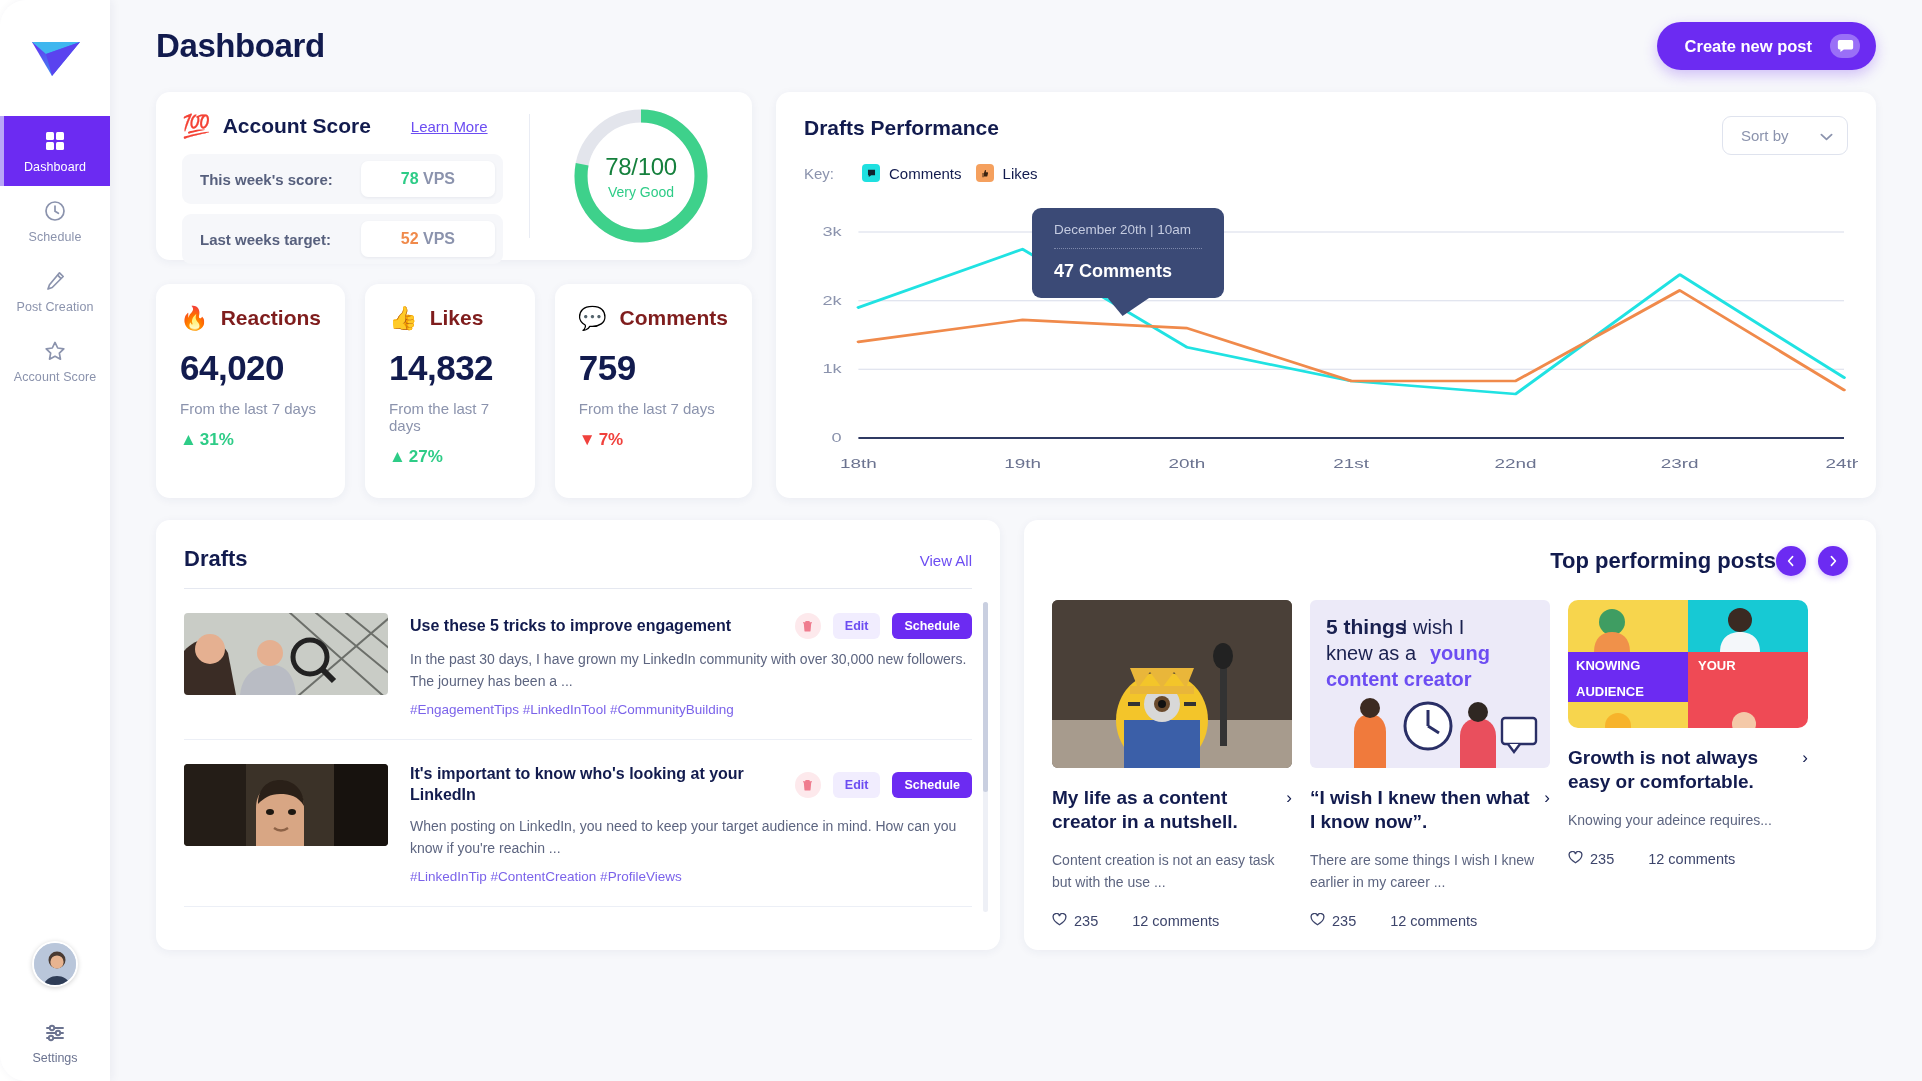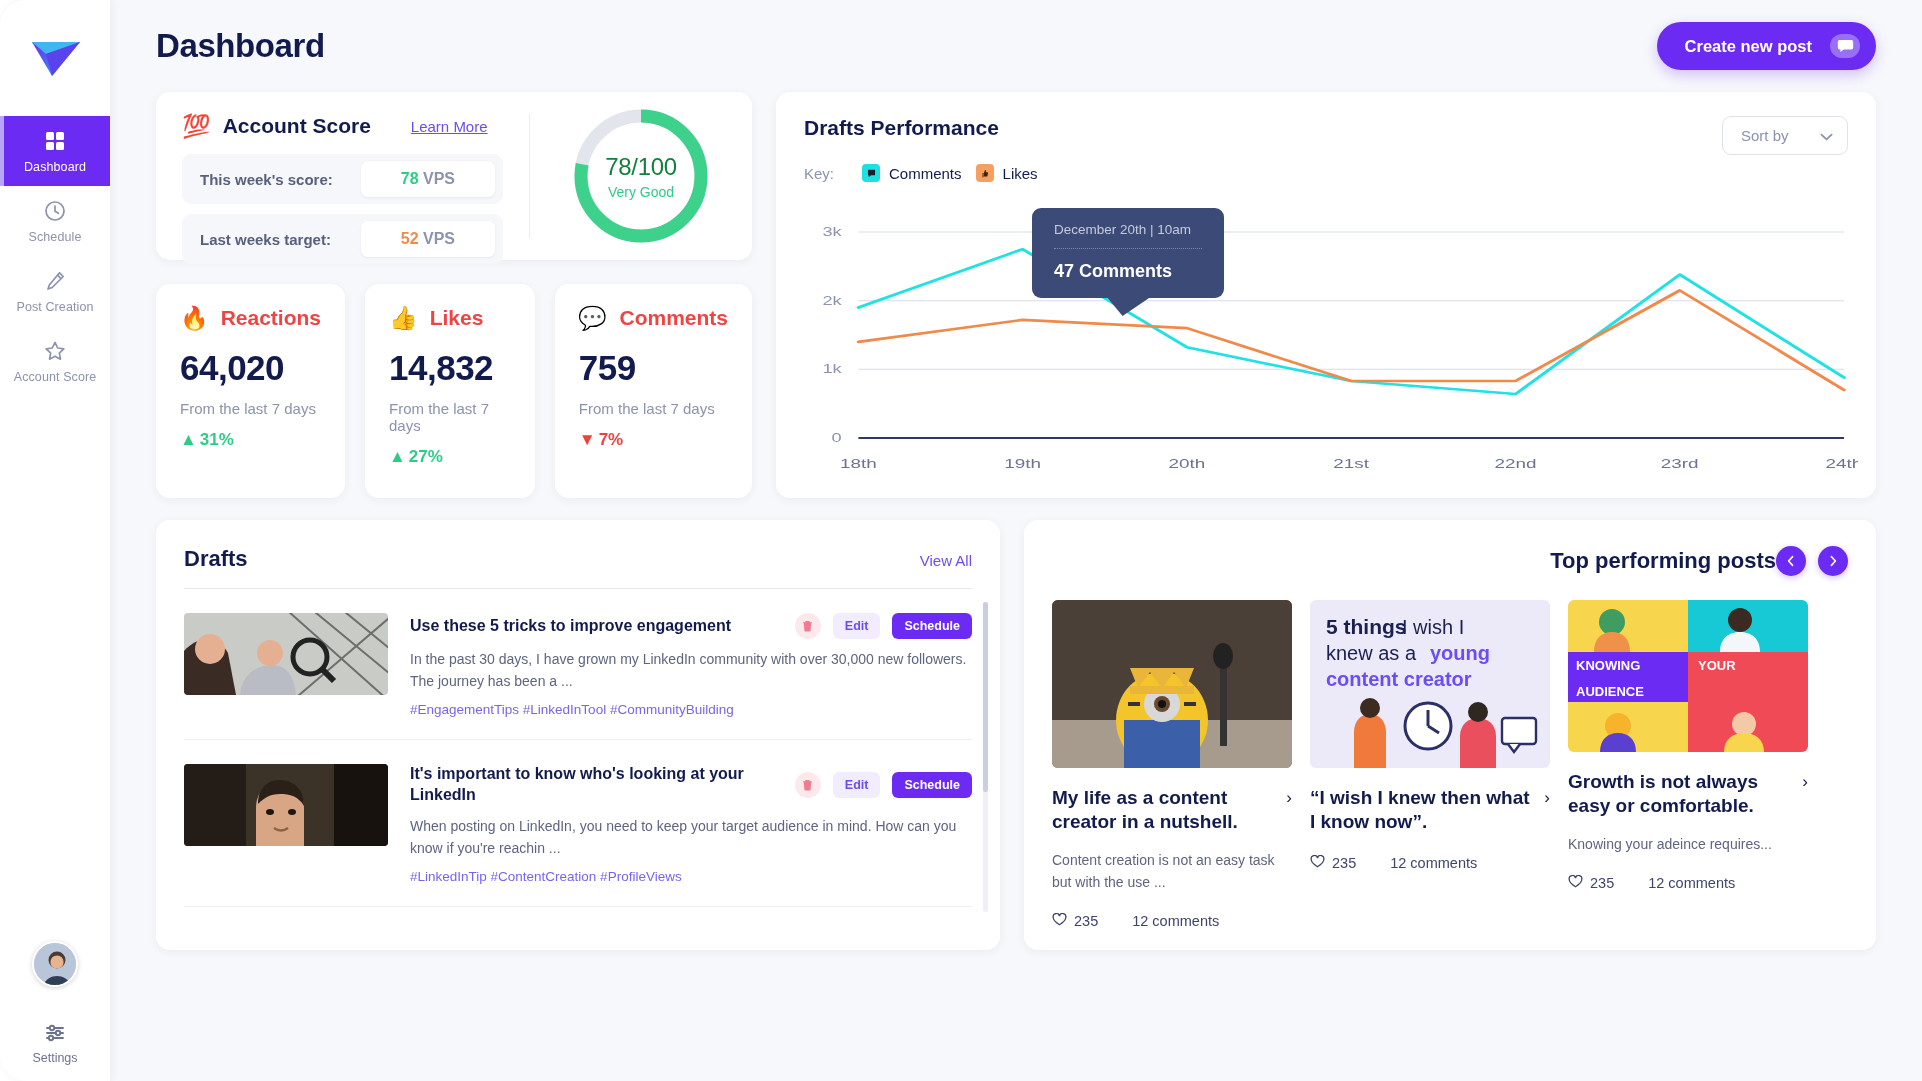"Reactions" .stat-title { color: #ef4444 -> #7f1d1d }
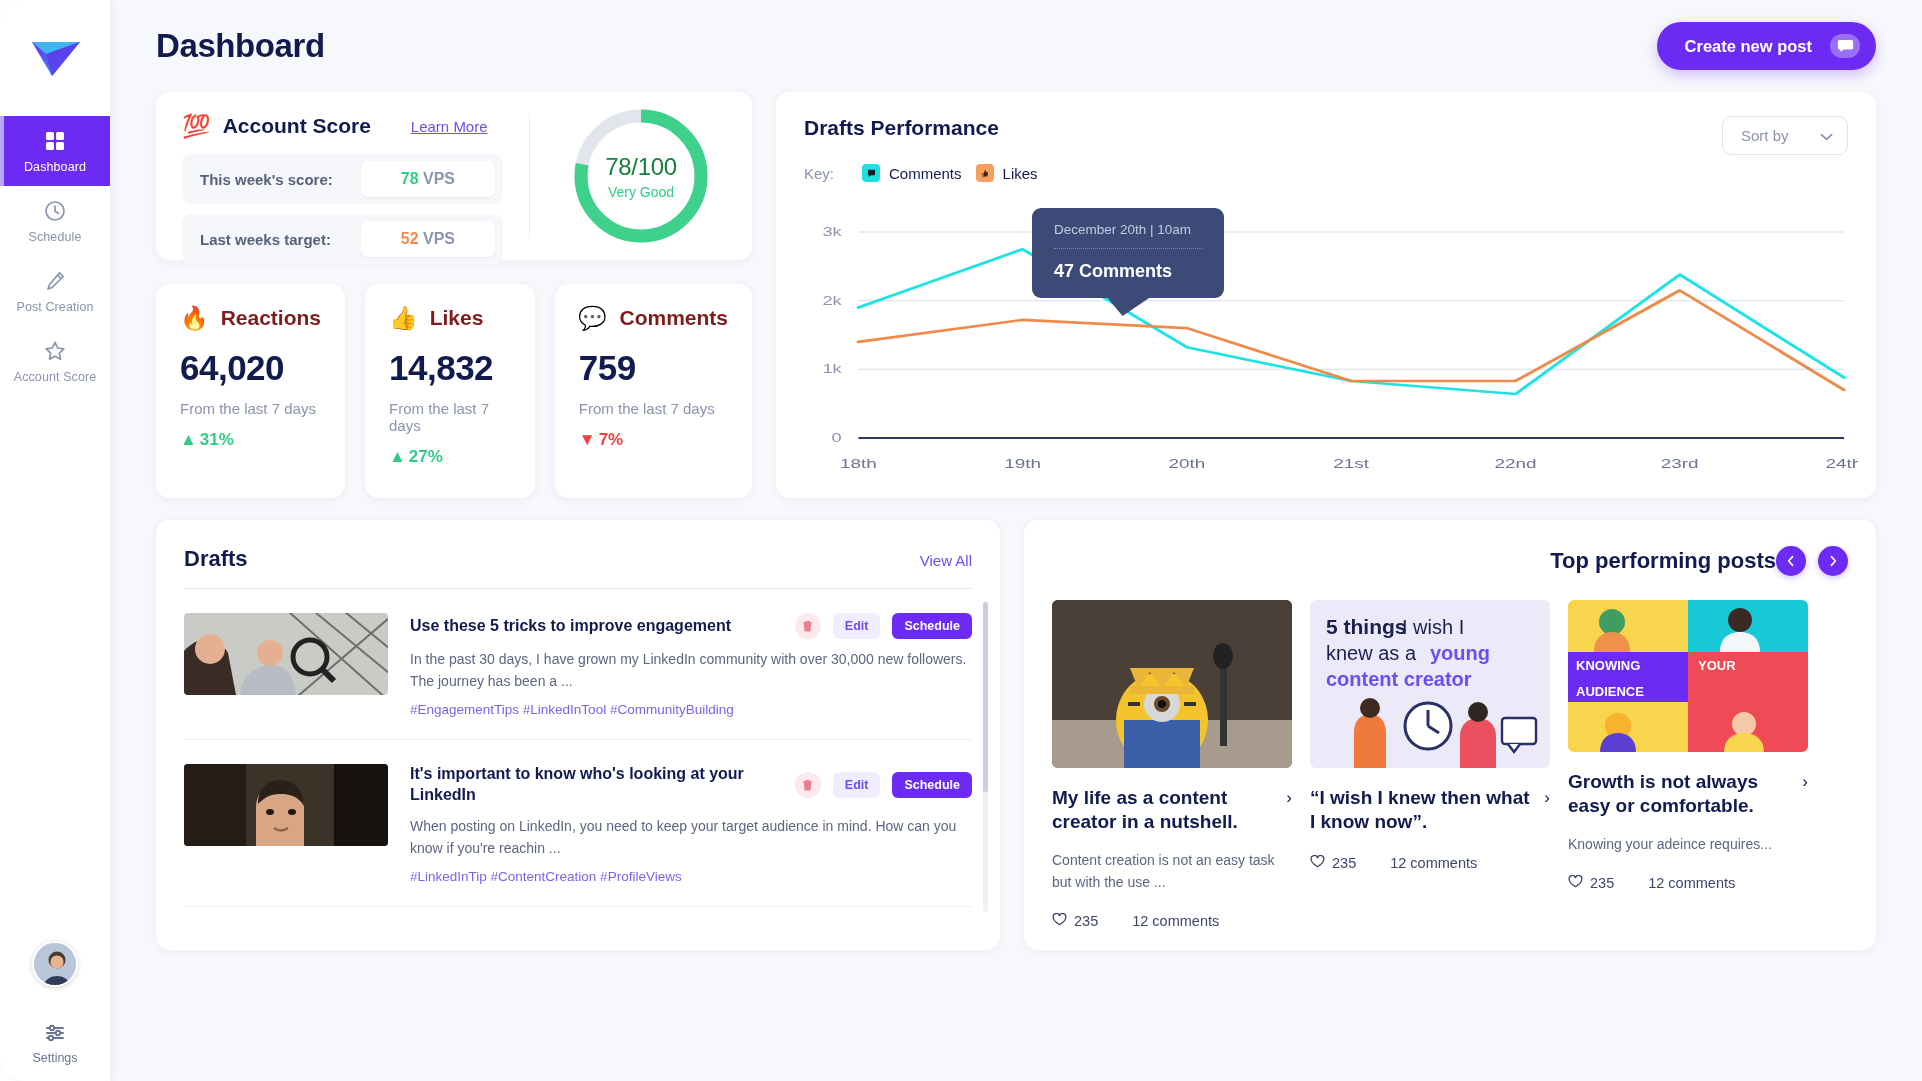"KNOWING" .post:nth-child(3) .post-img { border-radius: none -> 10px; height: 152px -> 128px }
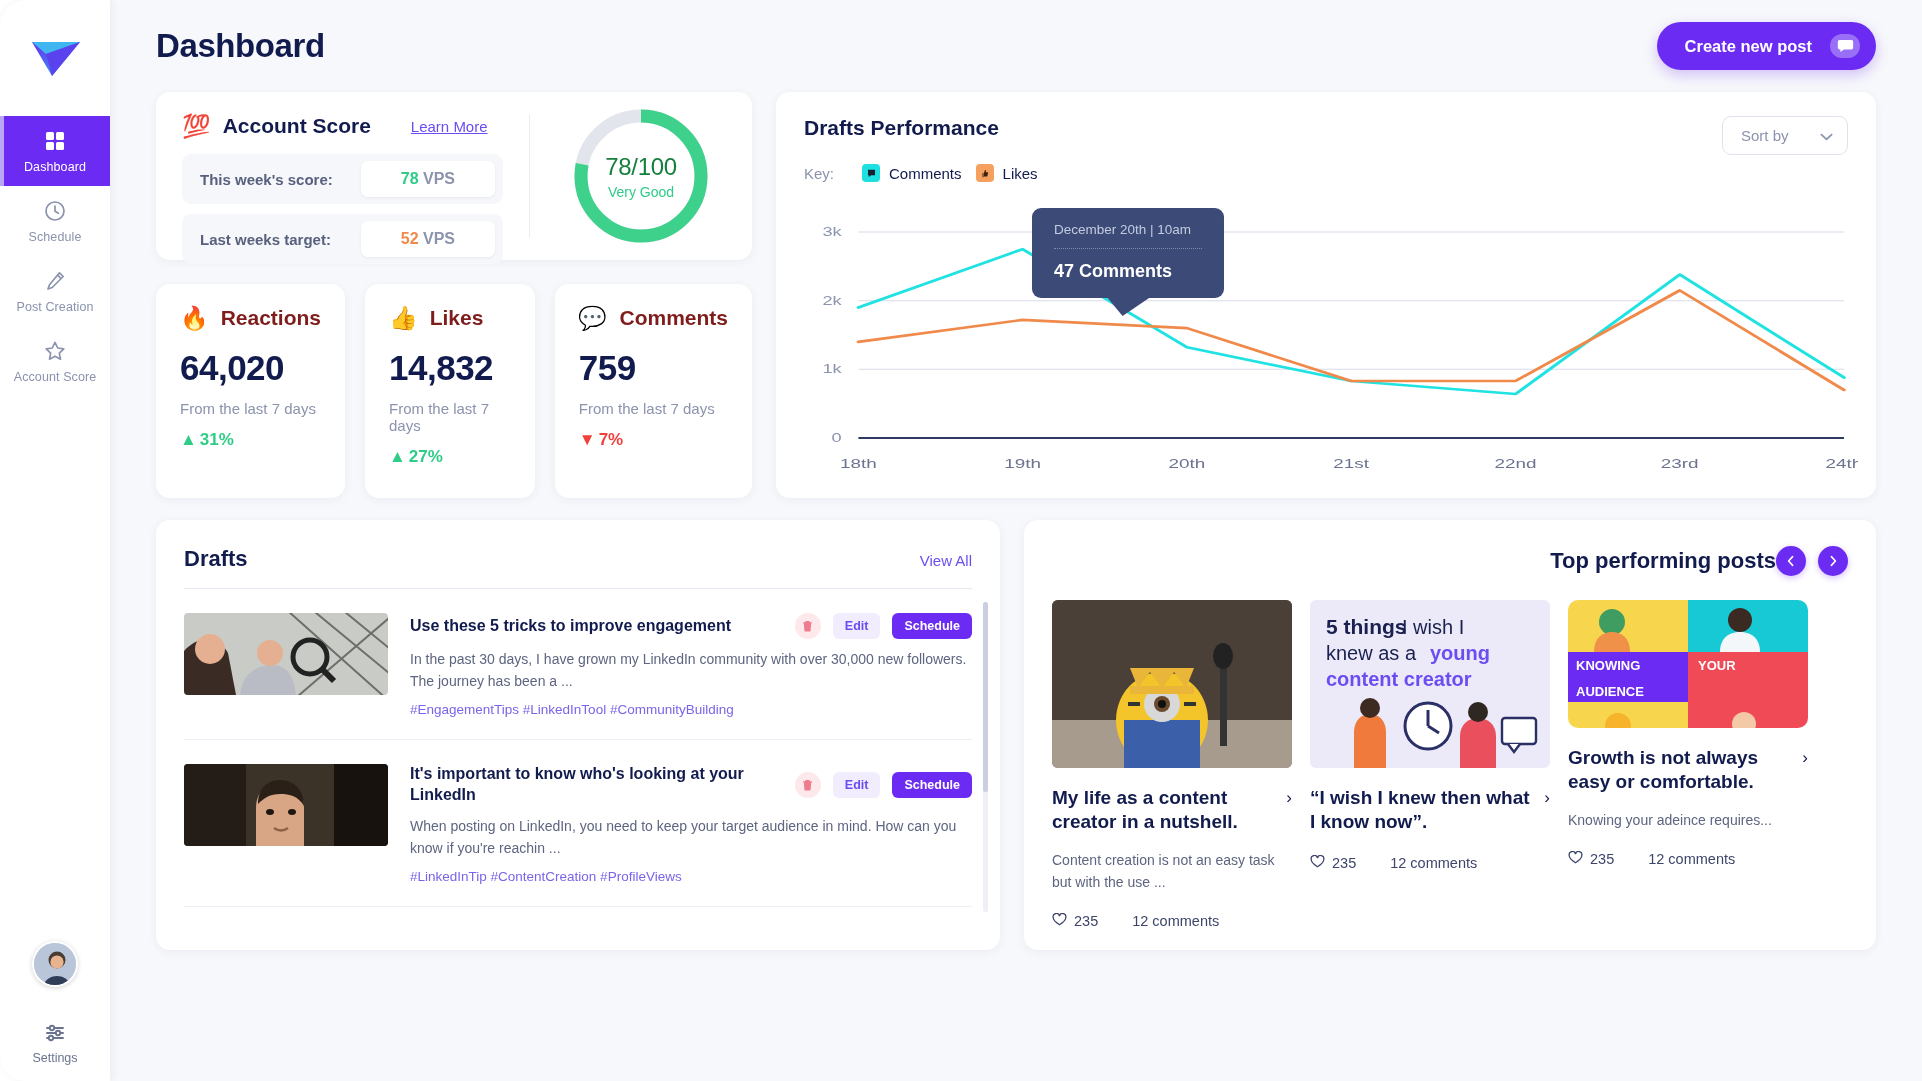"There are some things I" div.post-excerpt { html: none -> <div>There are some things I wish I knew earlier in my career ...</div> }
